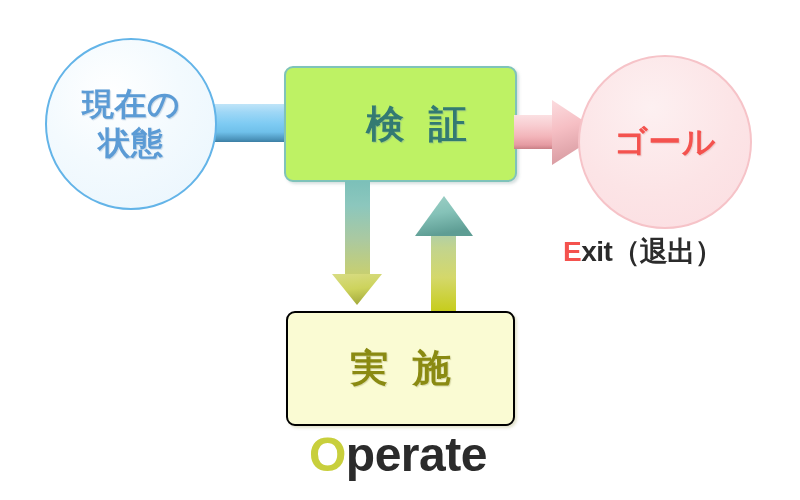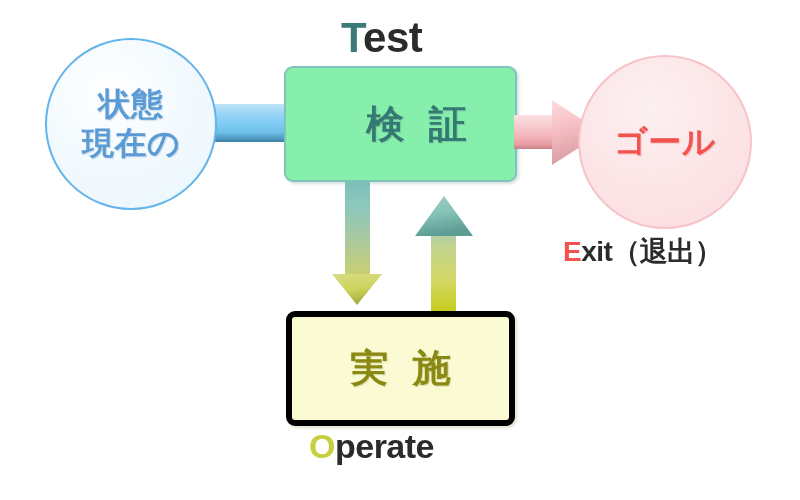"Test" div.caption { html: <div> <span>T</span><span>est</span> </div> -> none }
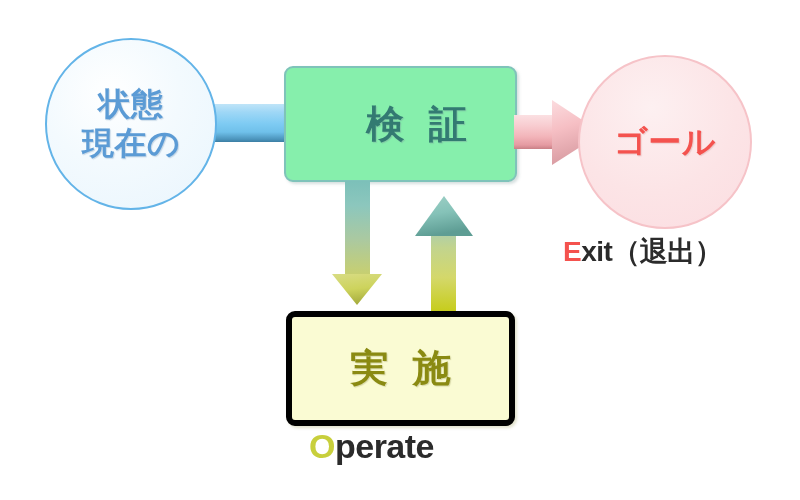"状態" div { order: before "現在の" -> after "現在の" }
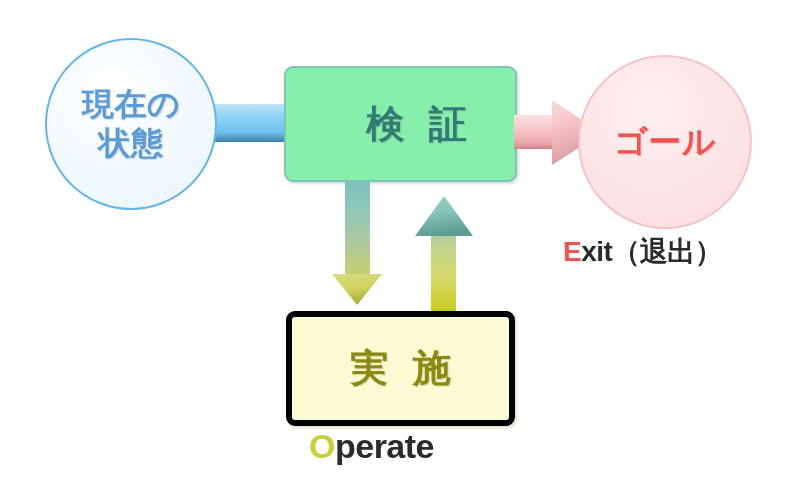"検 証" #verify-box { background: #86efac -> #bef264 }
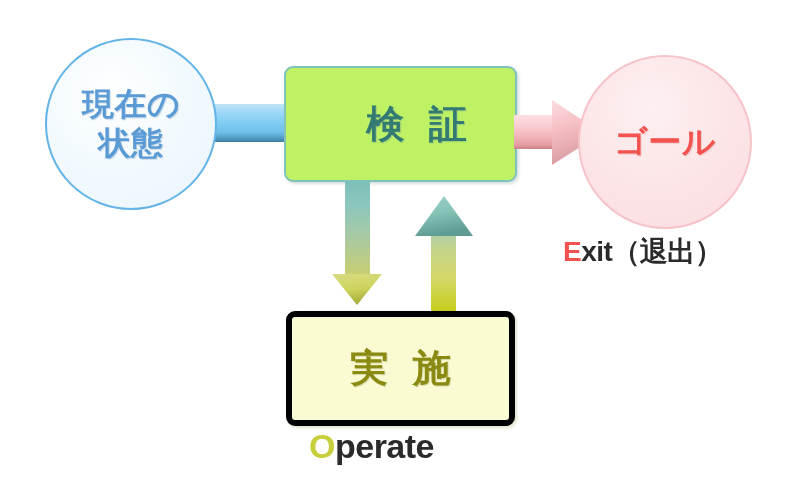"実 施" #operate-box { border: 6px solid #000000 -> 2px solid #000000 }
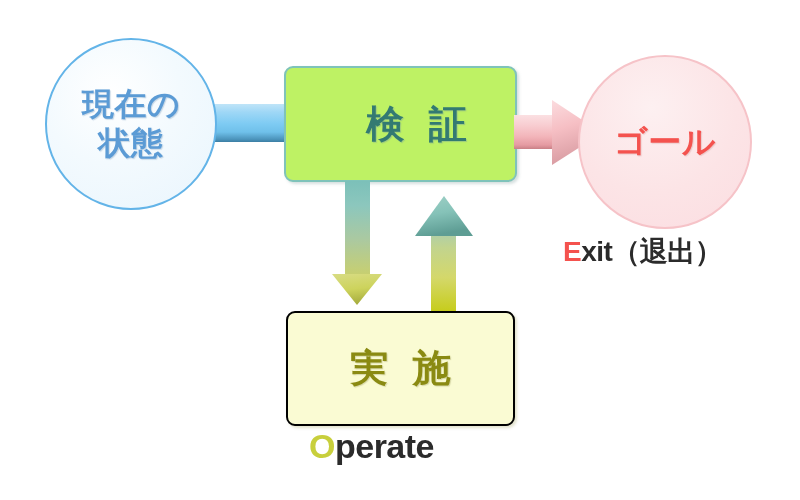"Operate" #operate-caption { font-size: 34px -> 48px }
